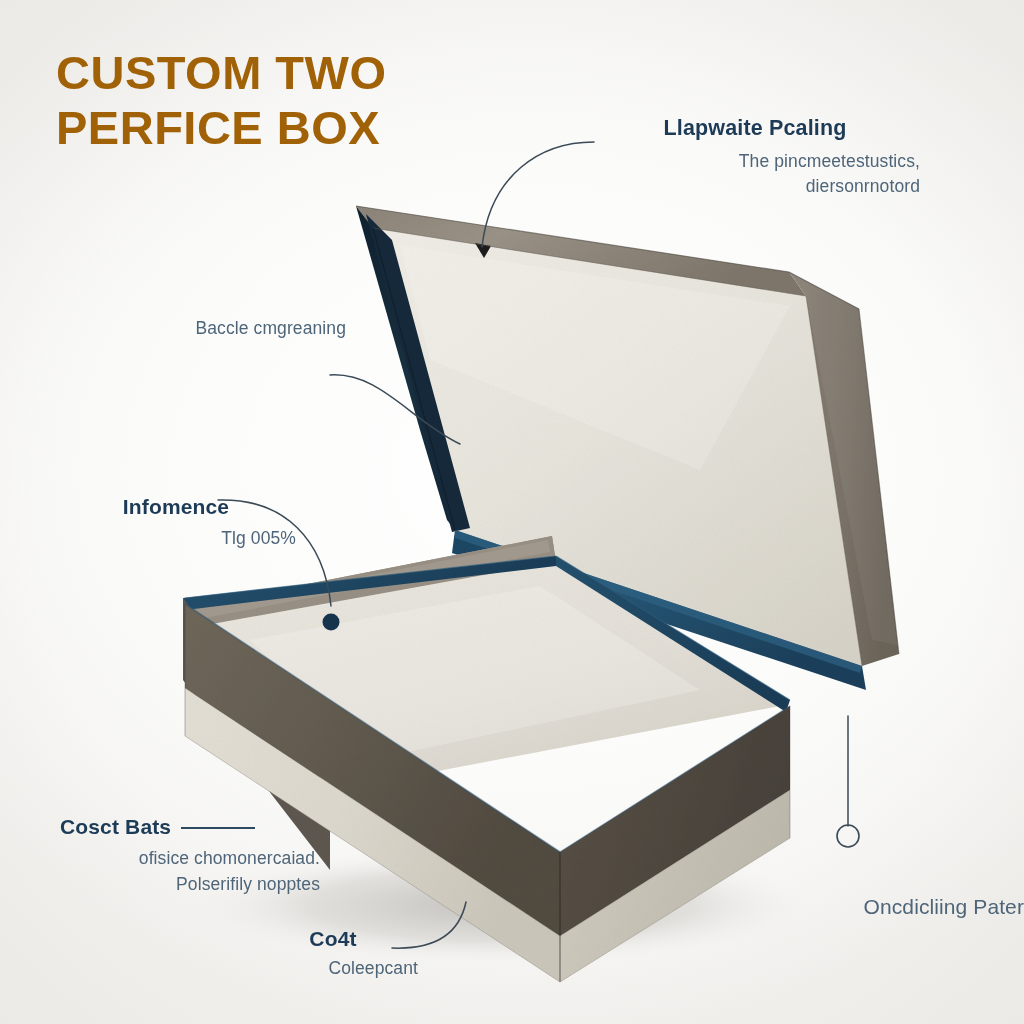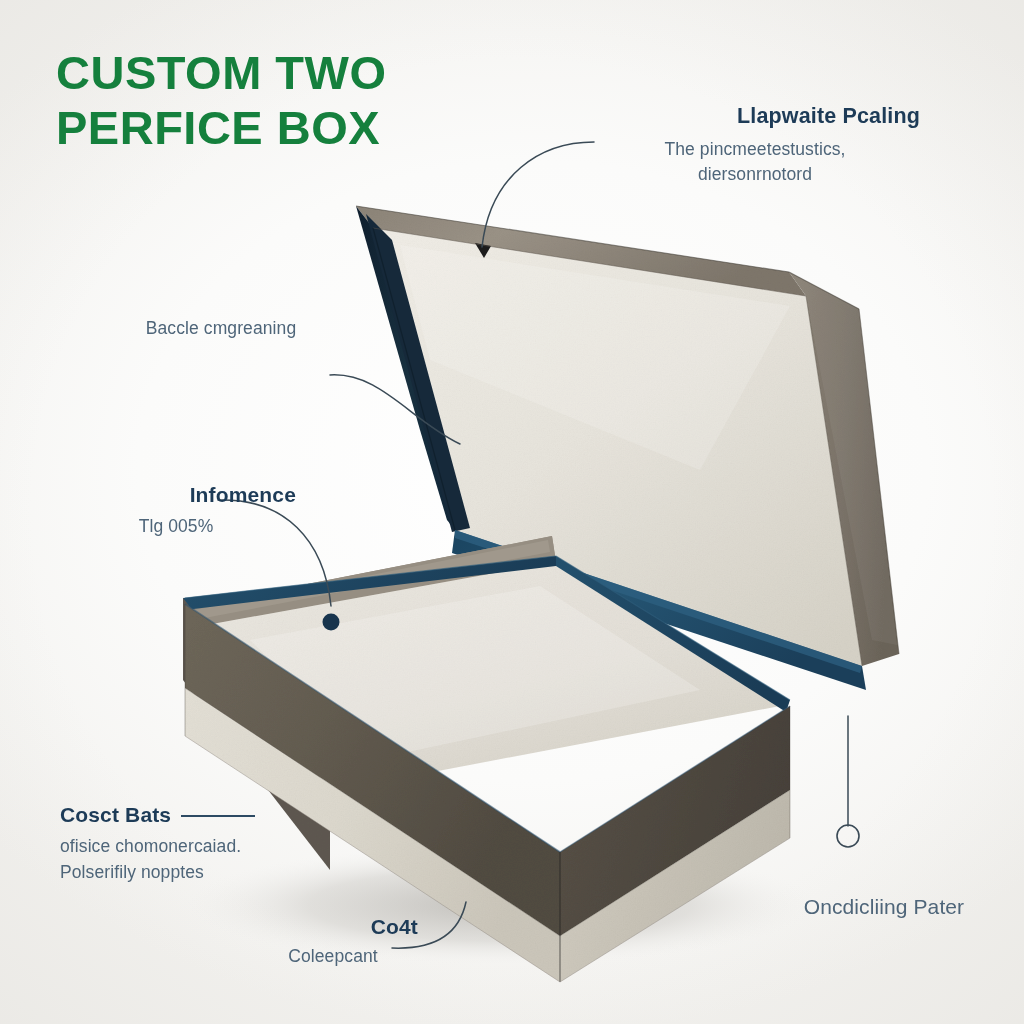"CUSTOM TWO" .headline { color: #15803d -> #a16207 }
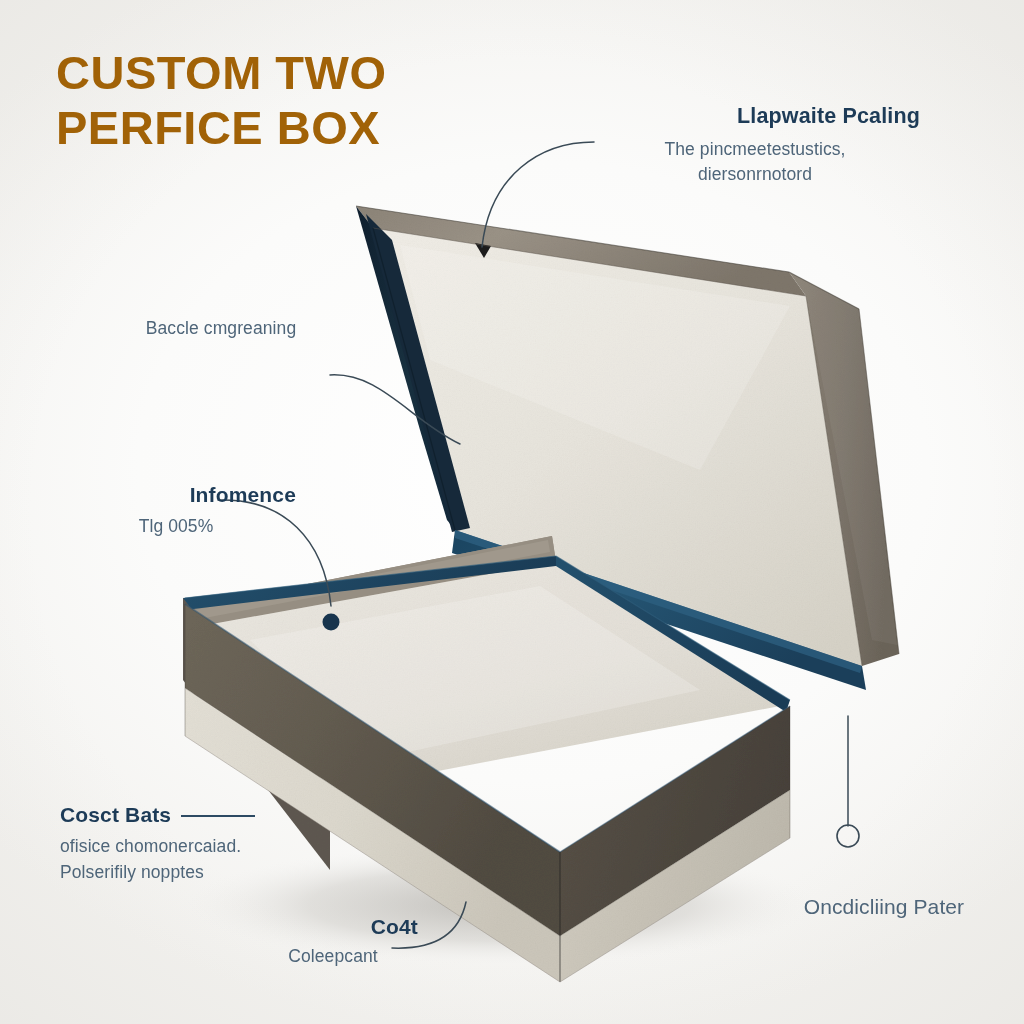"Llapwaite Pcaling" .anno .anno-title { margin: 0 0 7px 0 -> 12px 0 7px 0; text-align: right -> none }
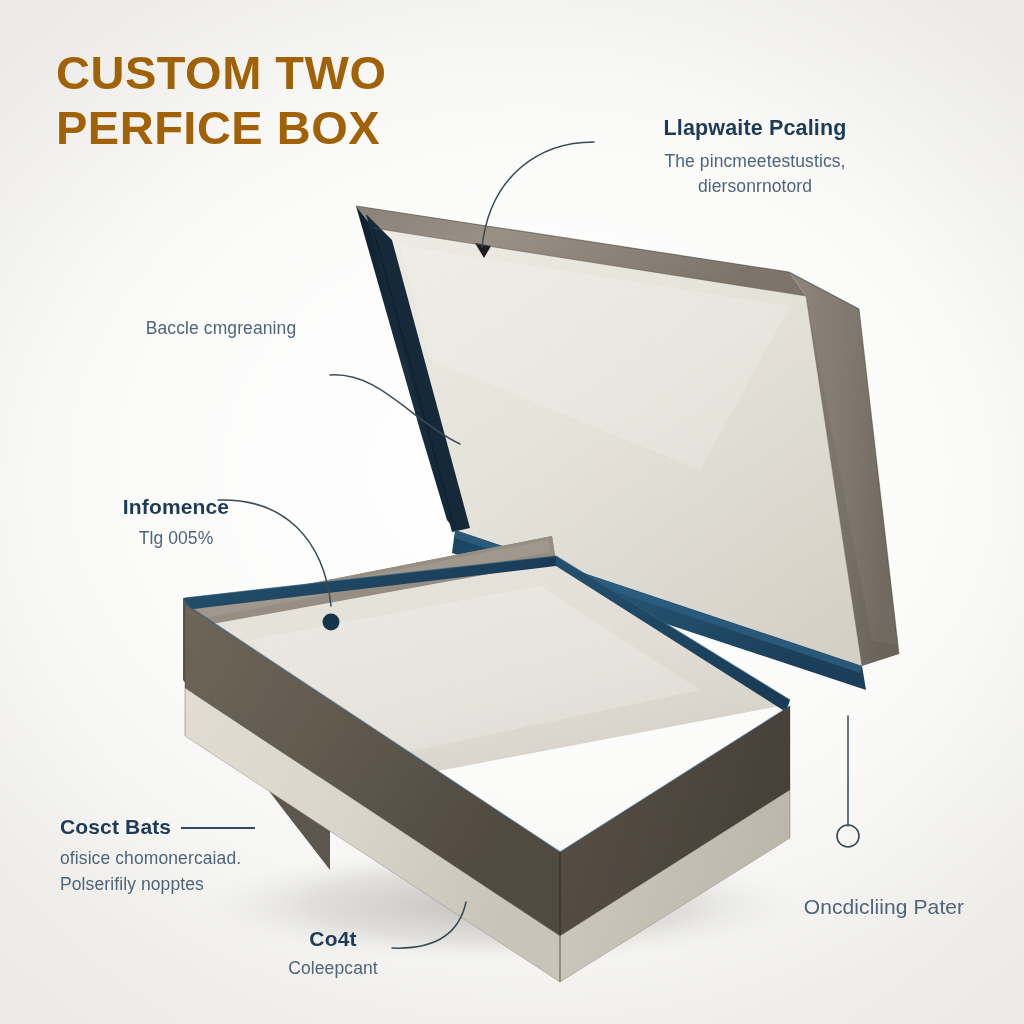"The pincmeetestustics," .anno .anno-body { text-align: none -> right }
